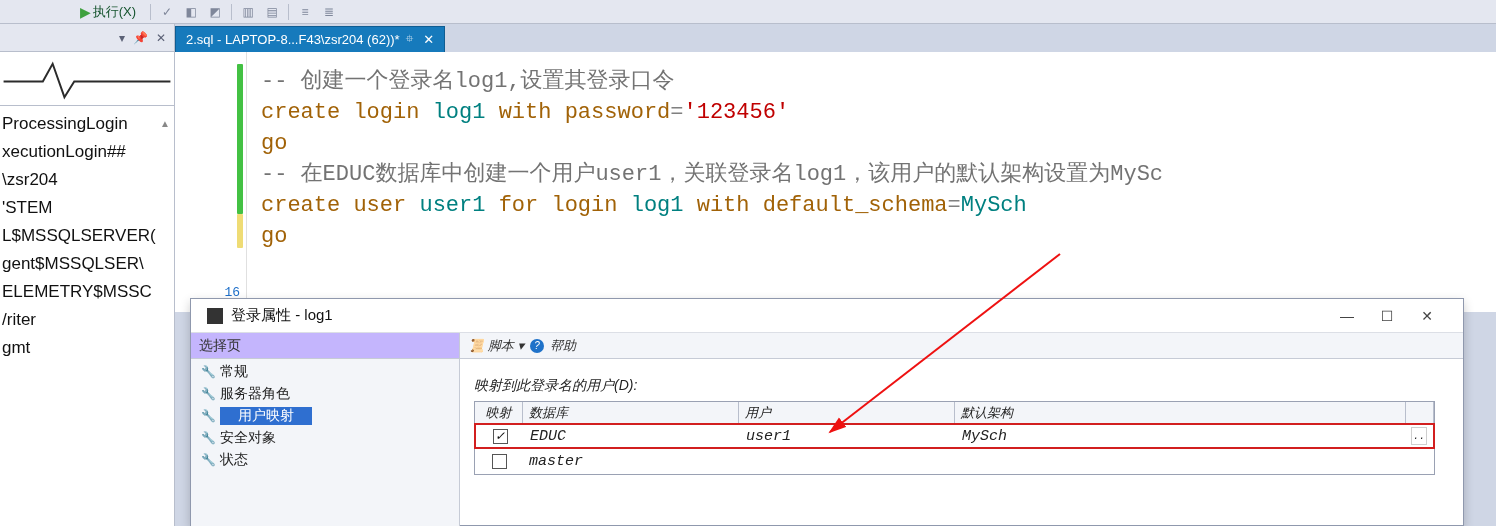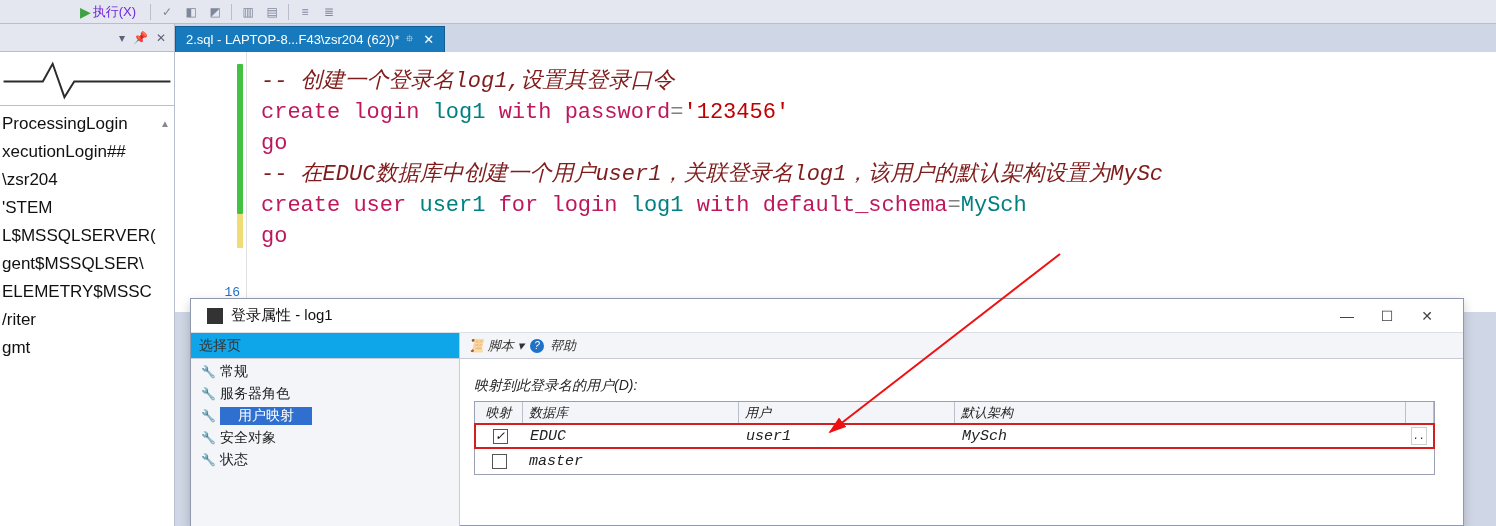"执行(X)" .top-toolbar .run-label { color: #6d28d9 -> #14532d }
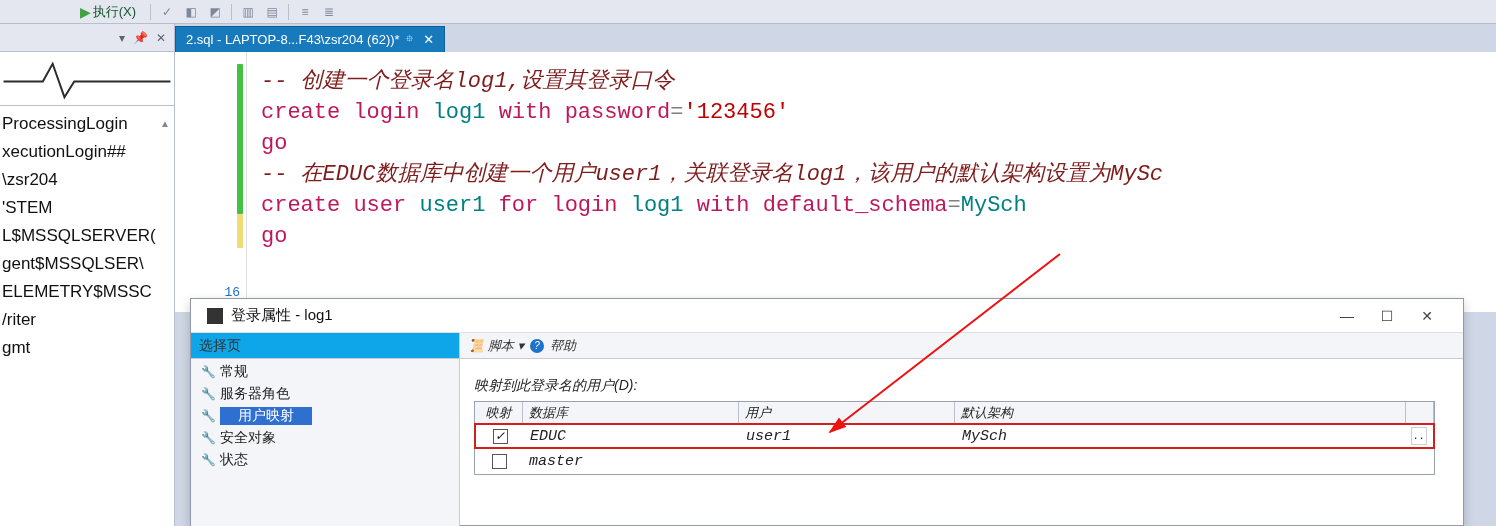"-- 创建一个登录名log1,设置其登录口令" .k-green { color: #7f1d1d -> #737373; font-style: italic -> none }
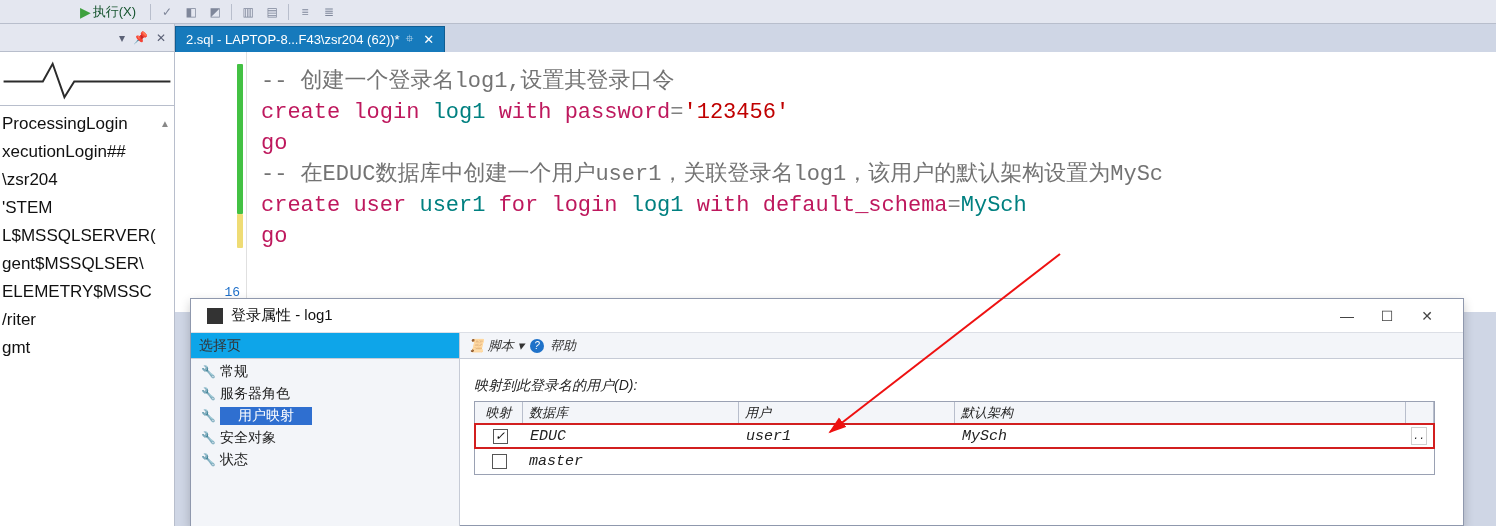"create" .k-blue { color: #be185d -> #a16207 }
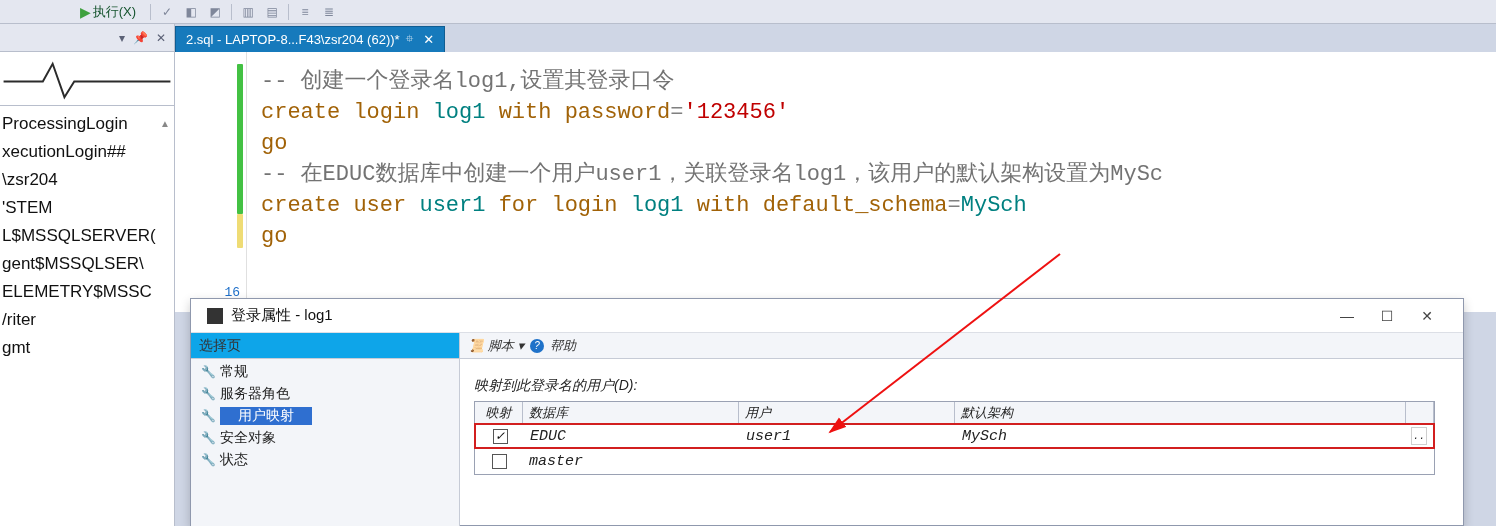"选择页" .dlg-nav-head { background: #0ea5e9 -> #c4b5fd }
